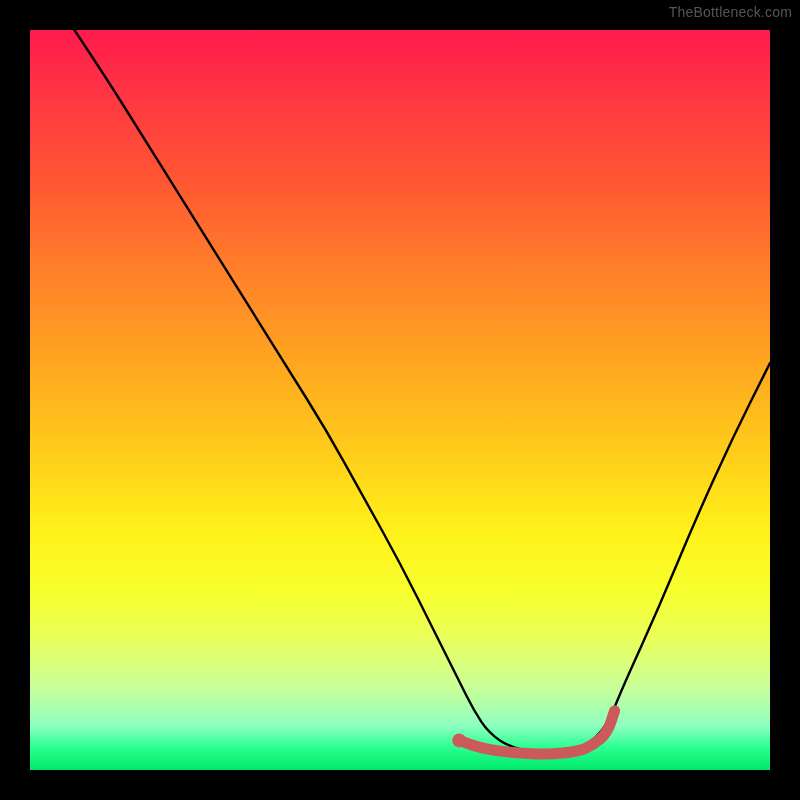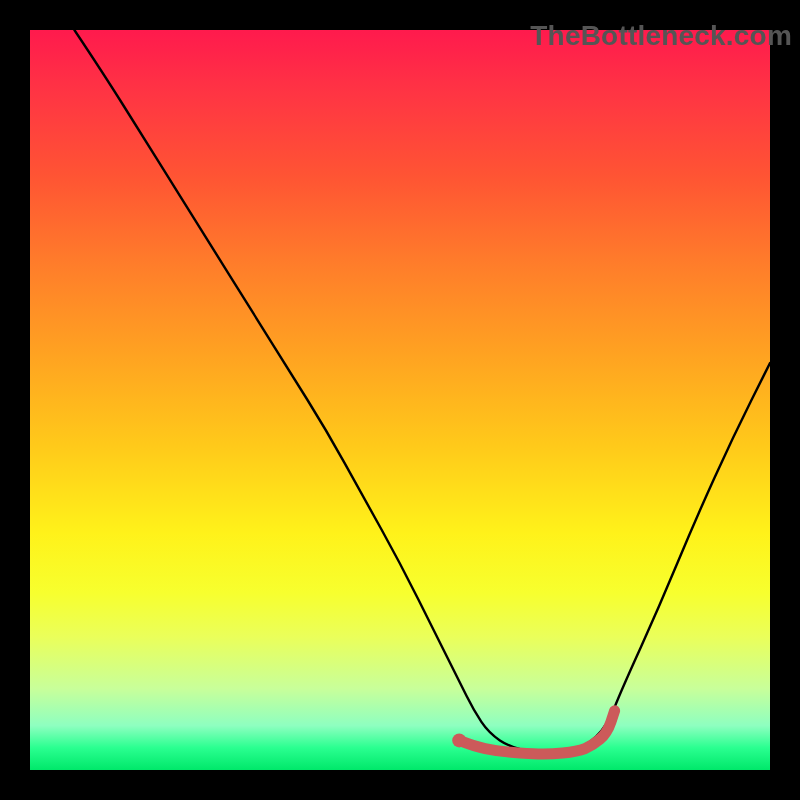"TheBottleneck.com" .watermark { font-size: 28px -> 14px; font-weight: 700 -> 400; margin-top: 16px -> none }
